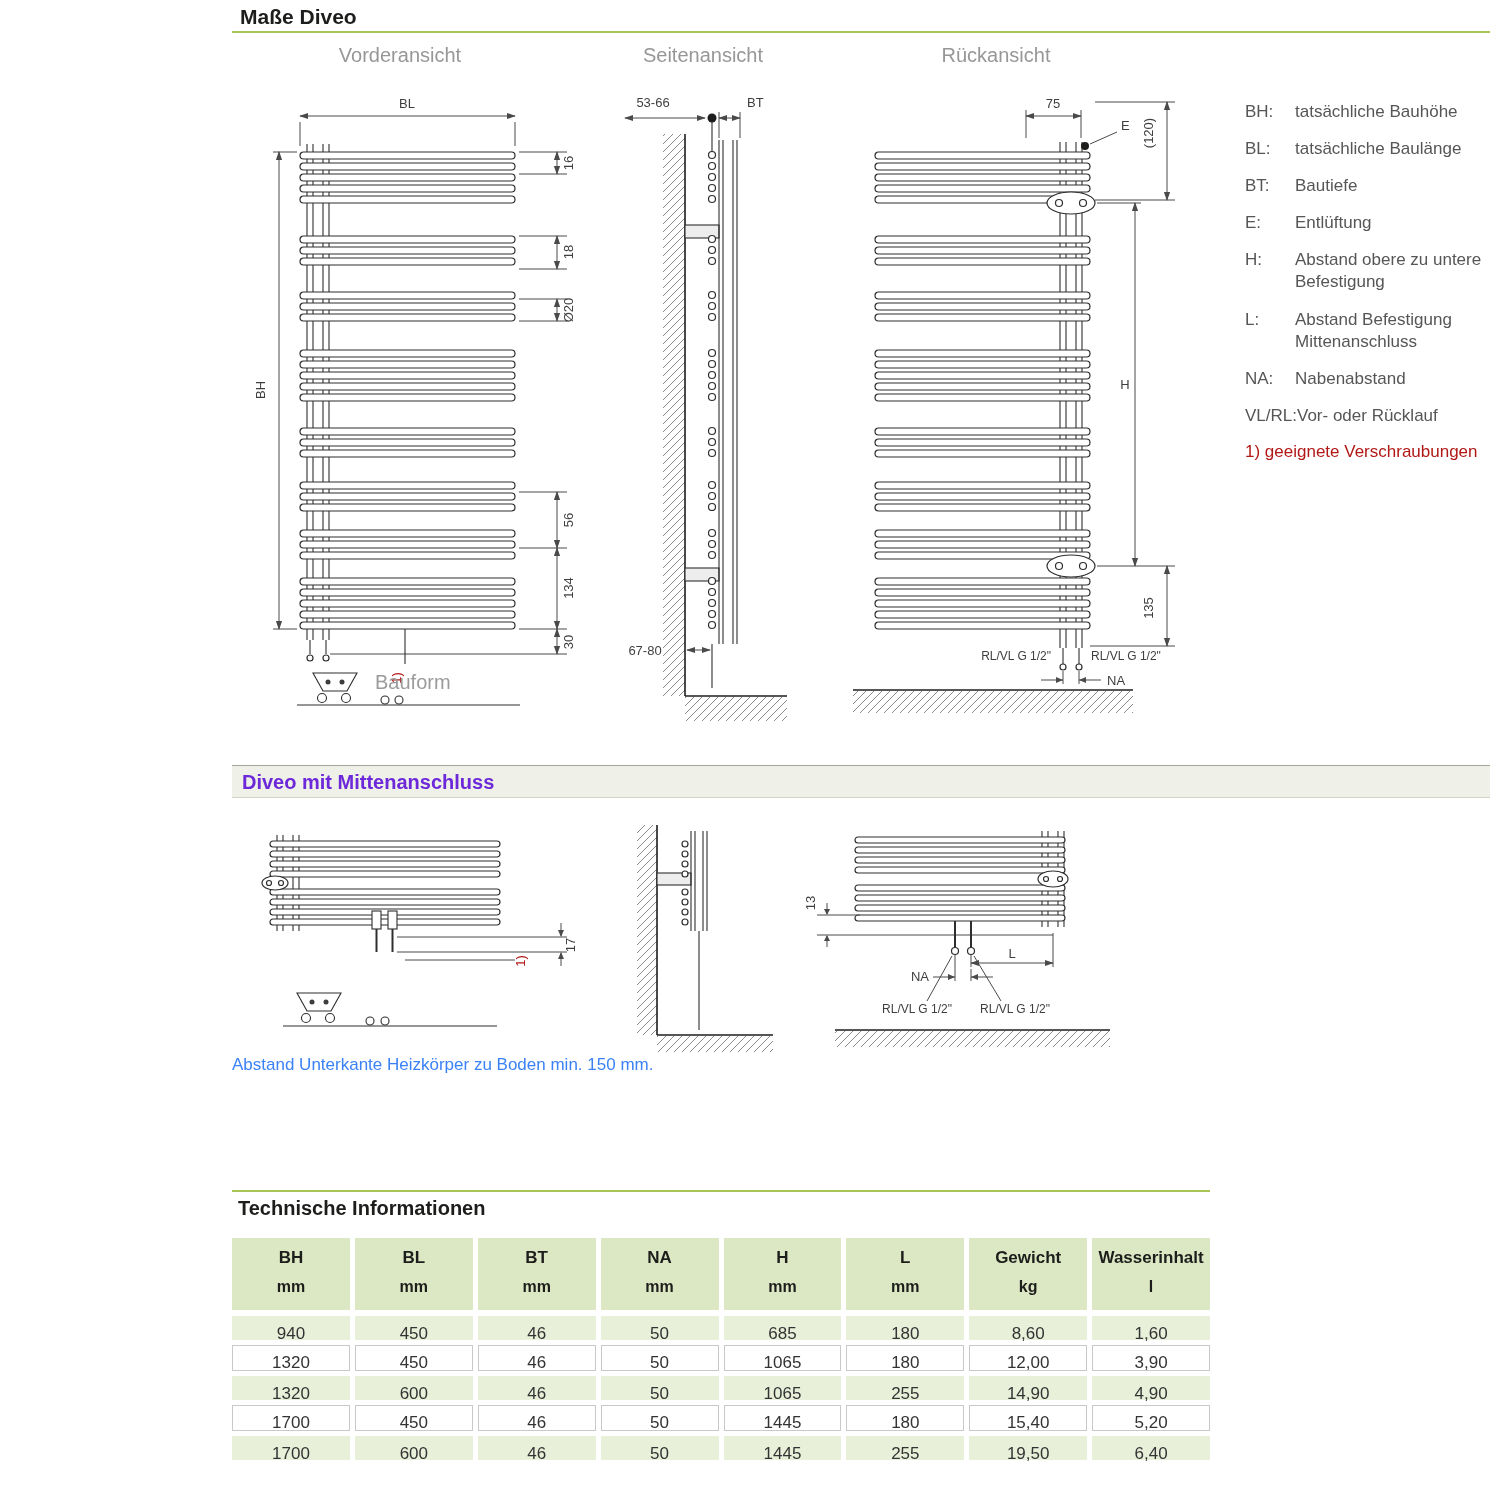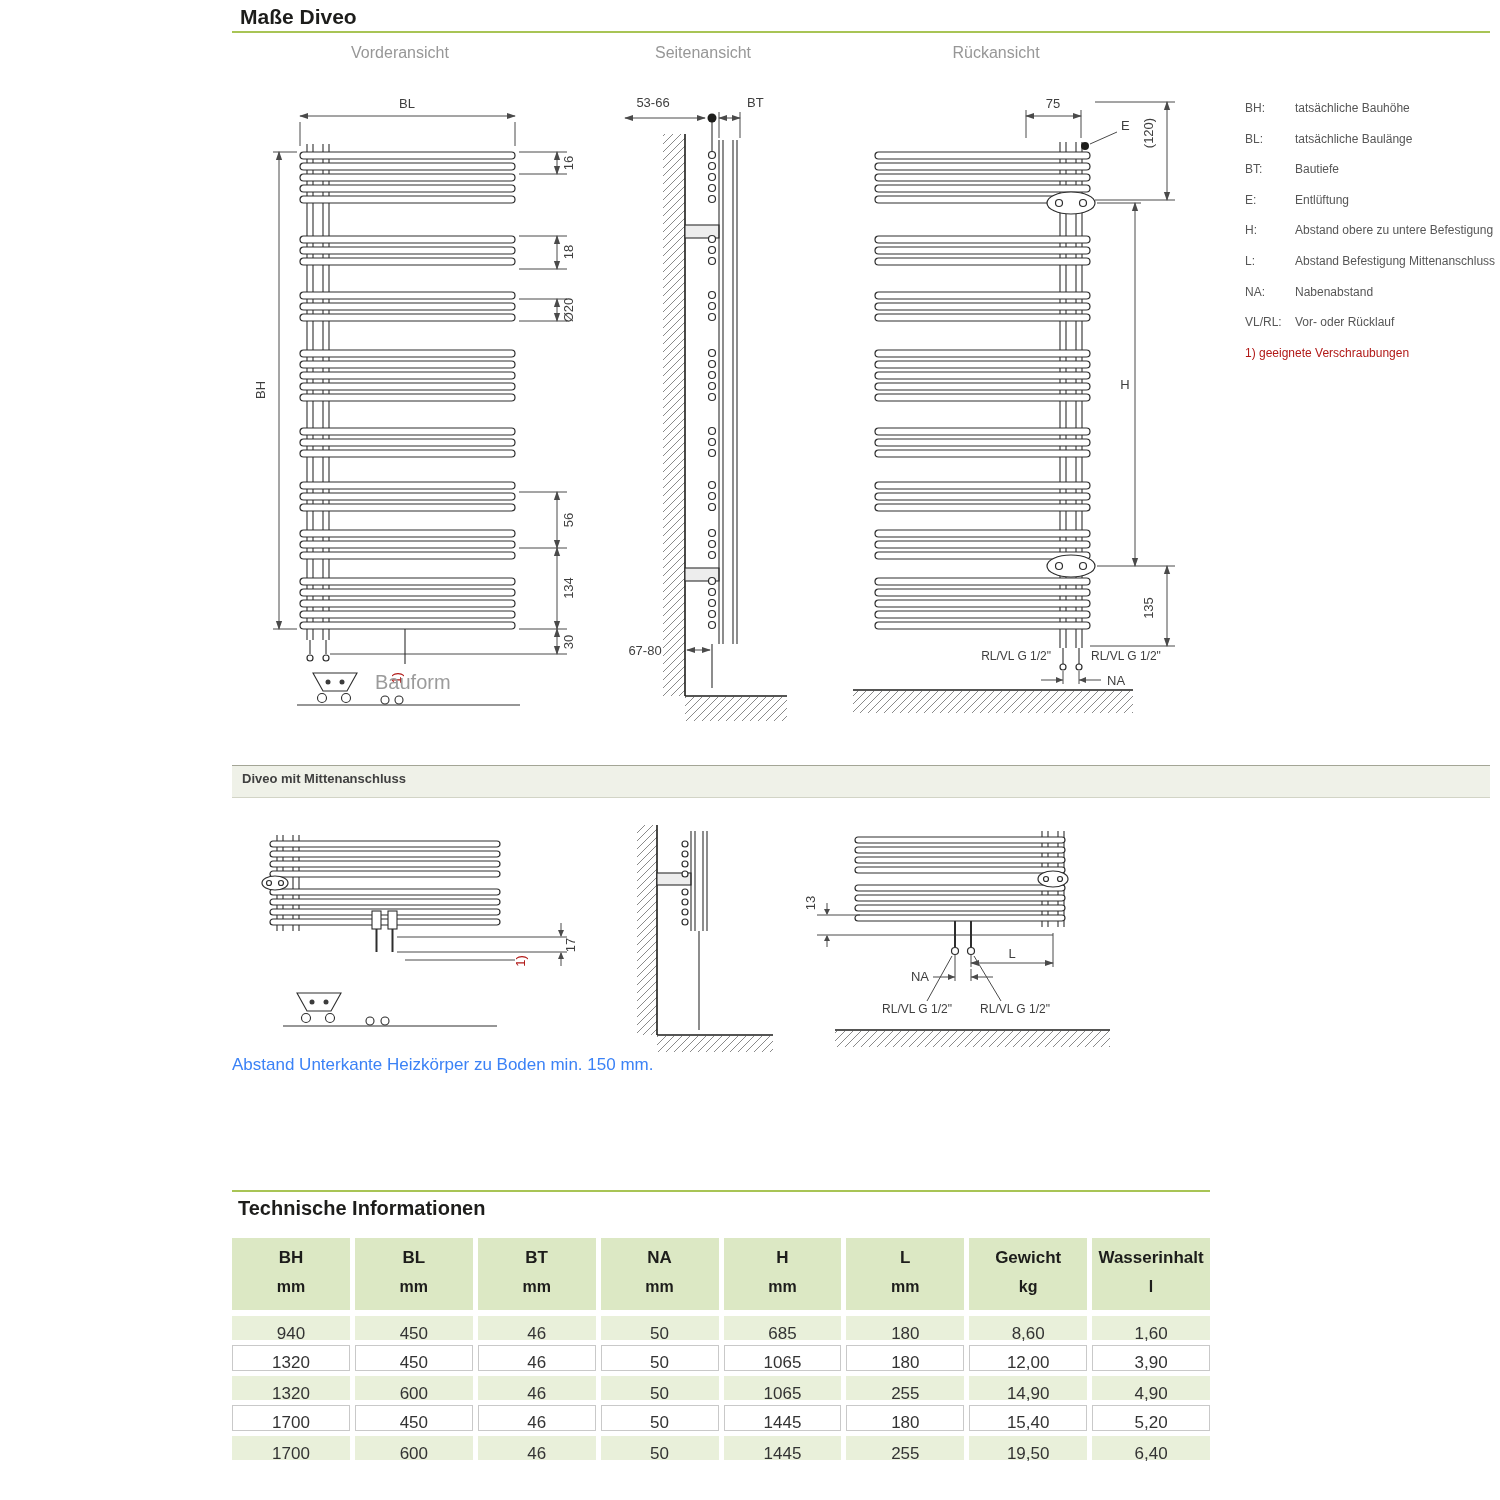"Vorderansicht" .view-h { font-size: 16px -> 20px }
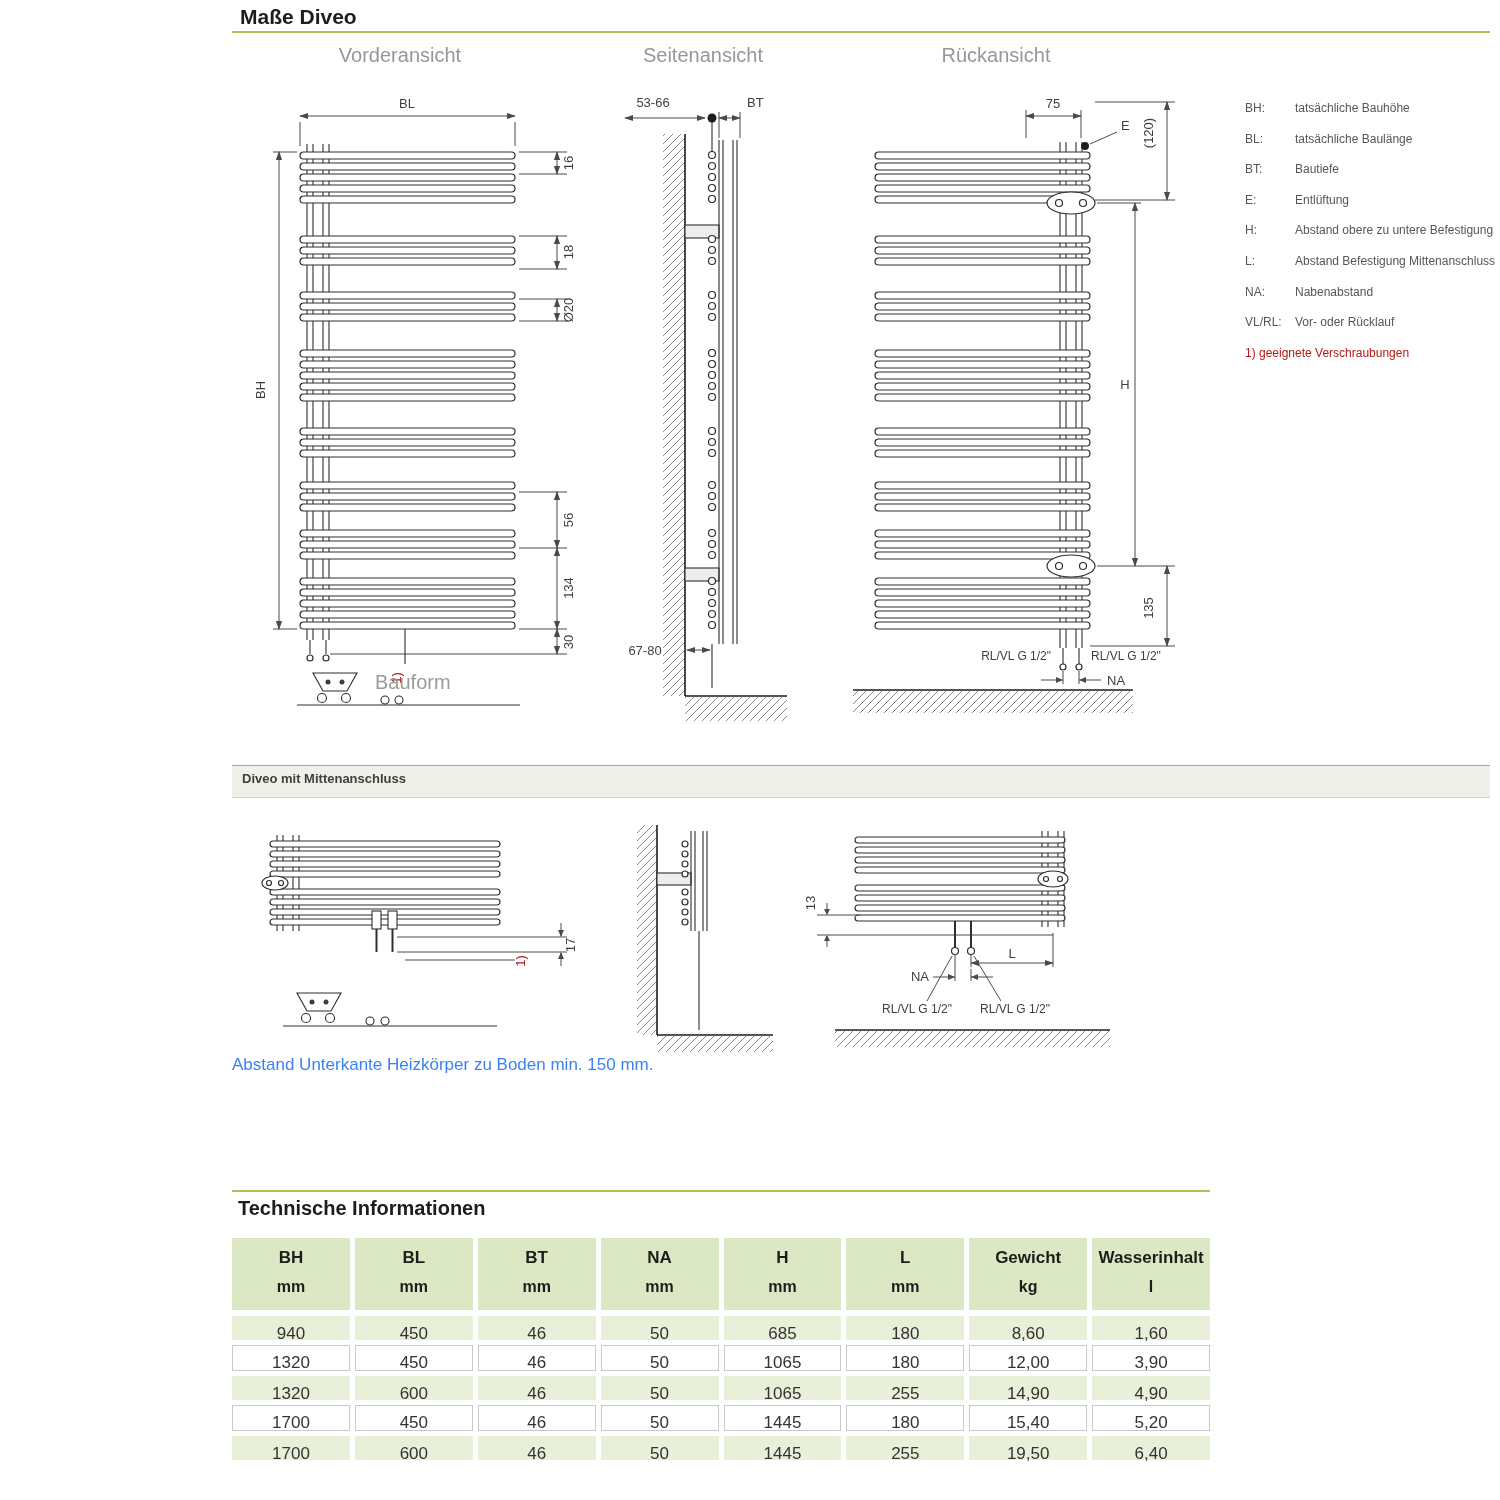"BH:" .legend { font-size: 12px -> 17px }
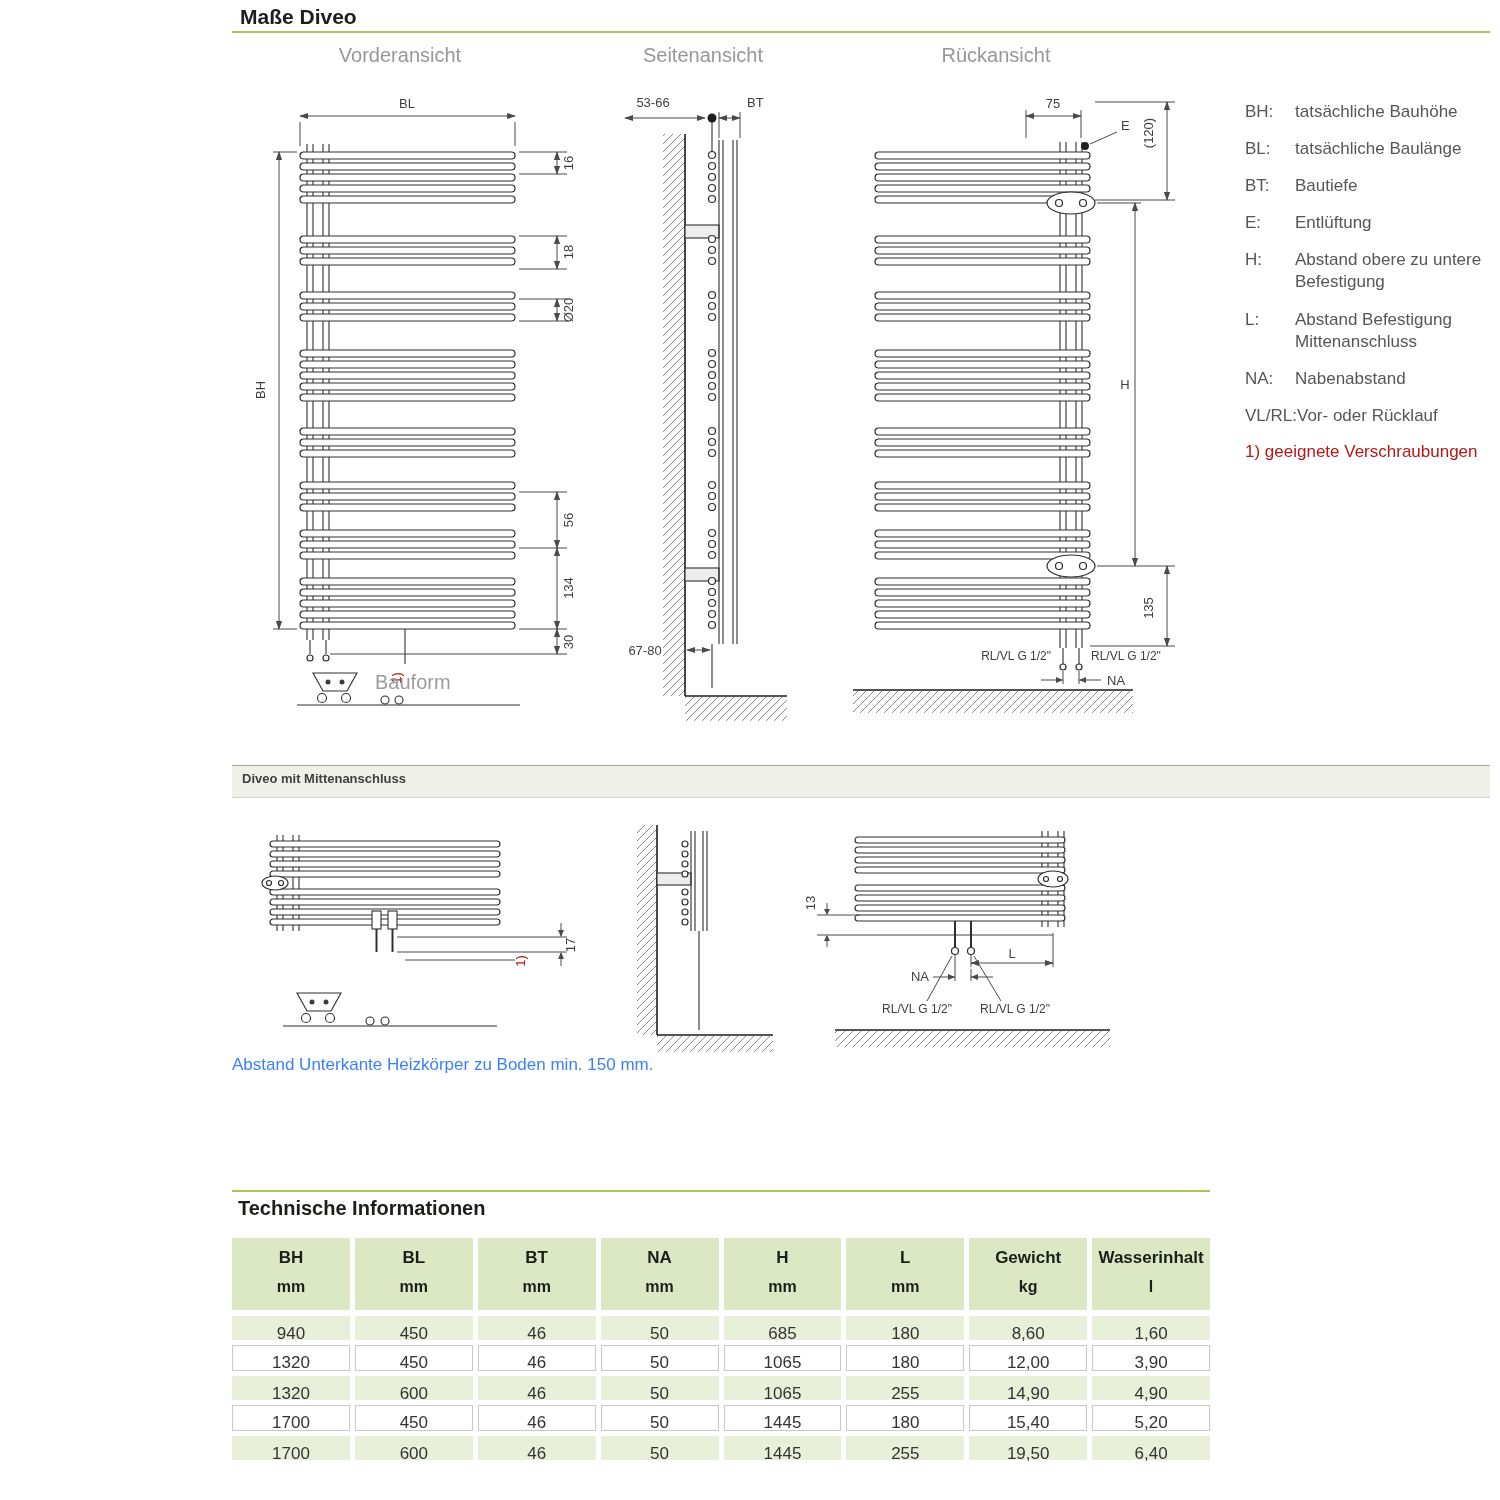"Diveo mit Mittenanschluss" .band-title { color: #404040 -> #6d28d9; font-size: 13px -> 20px }
